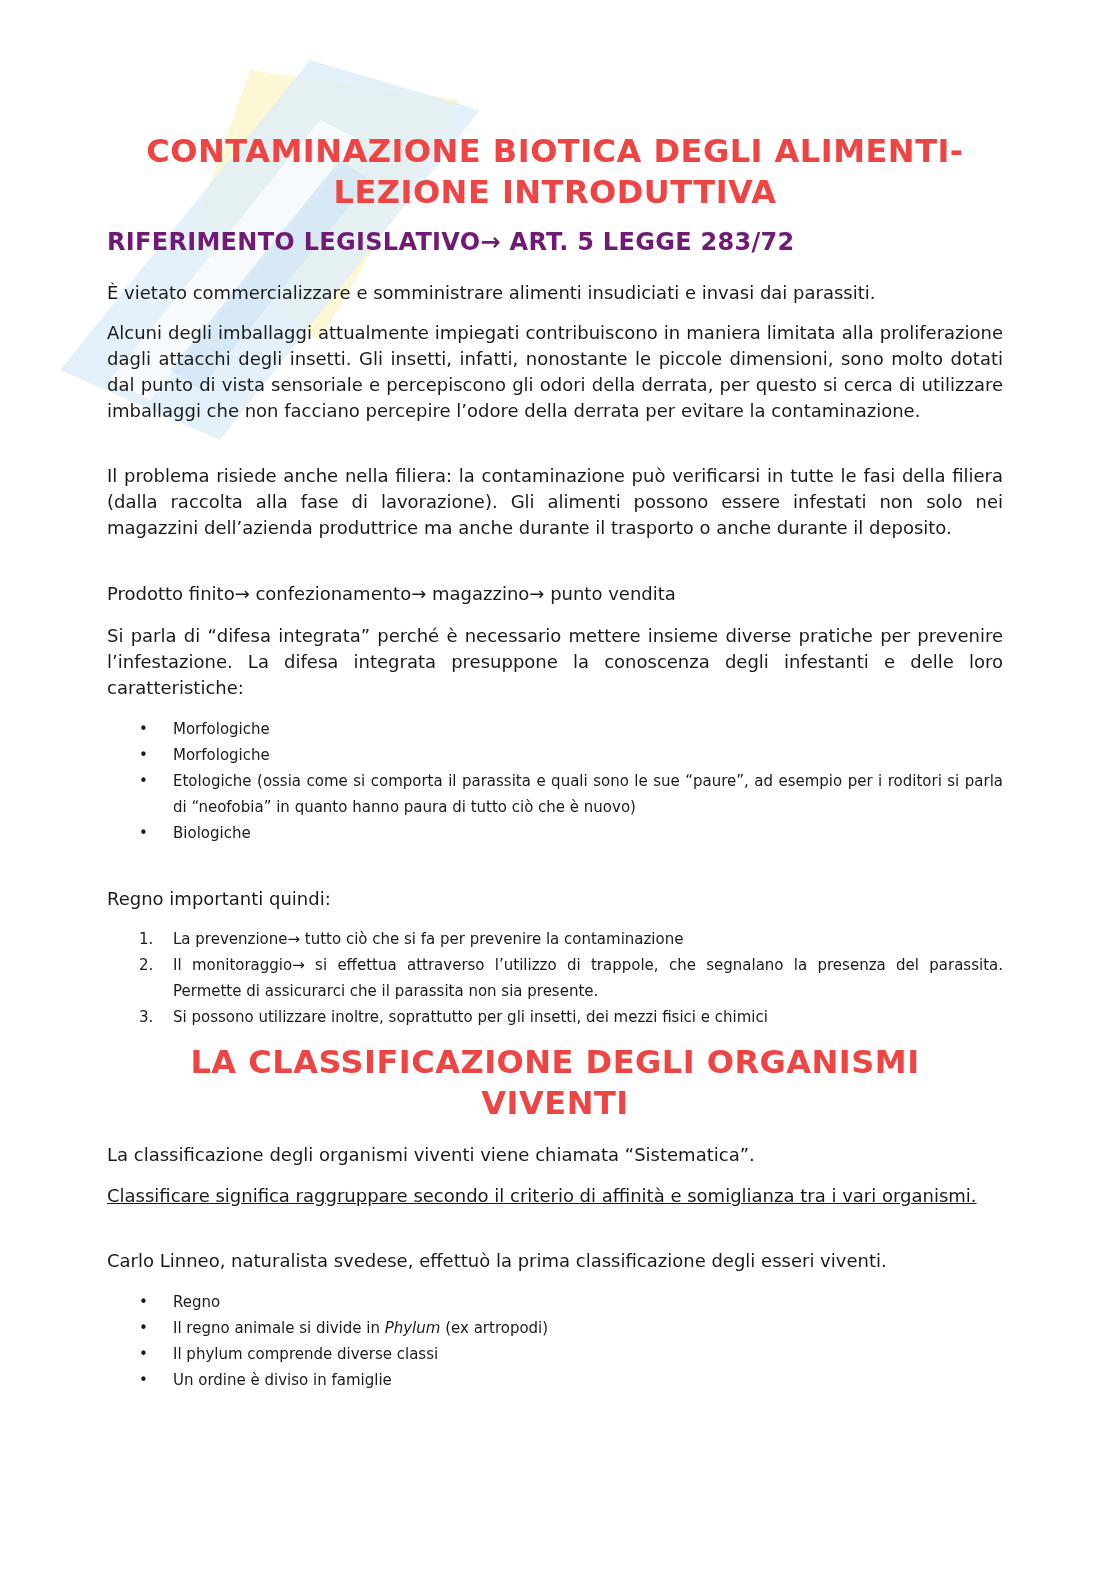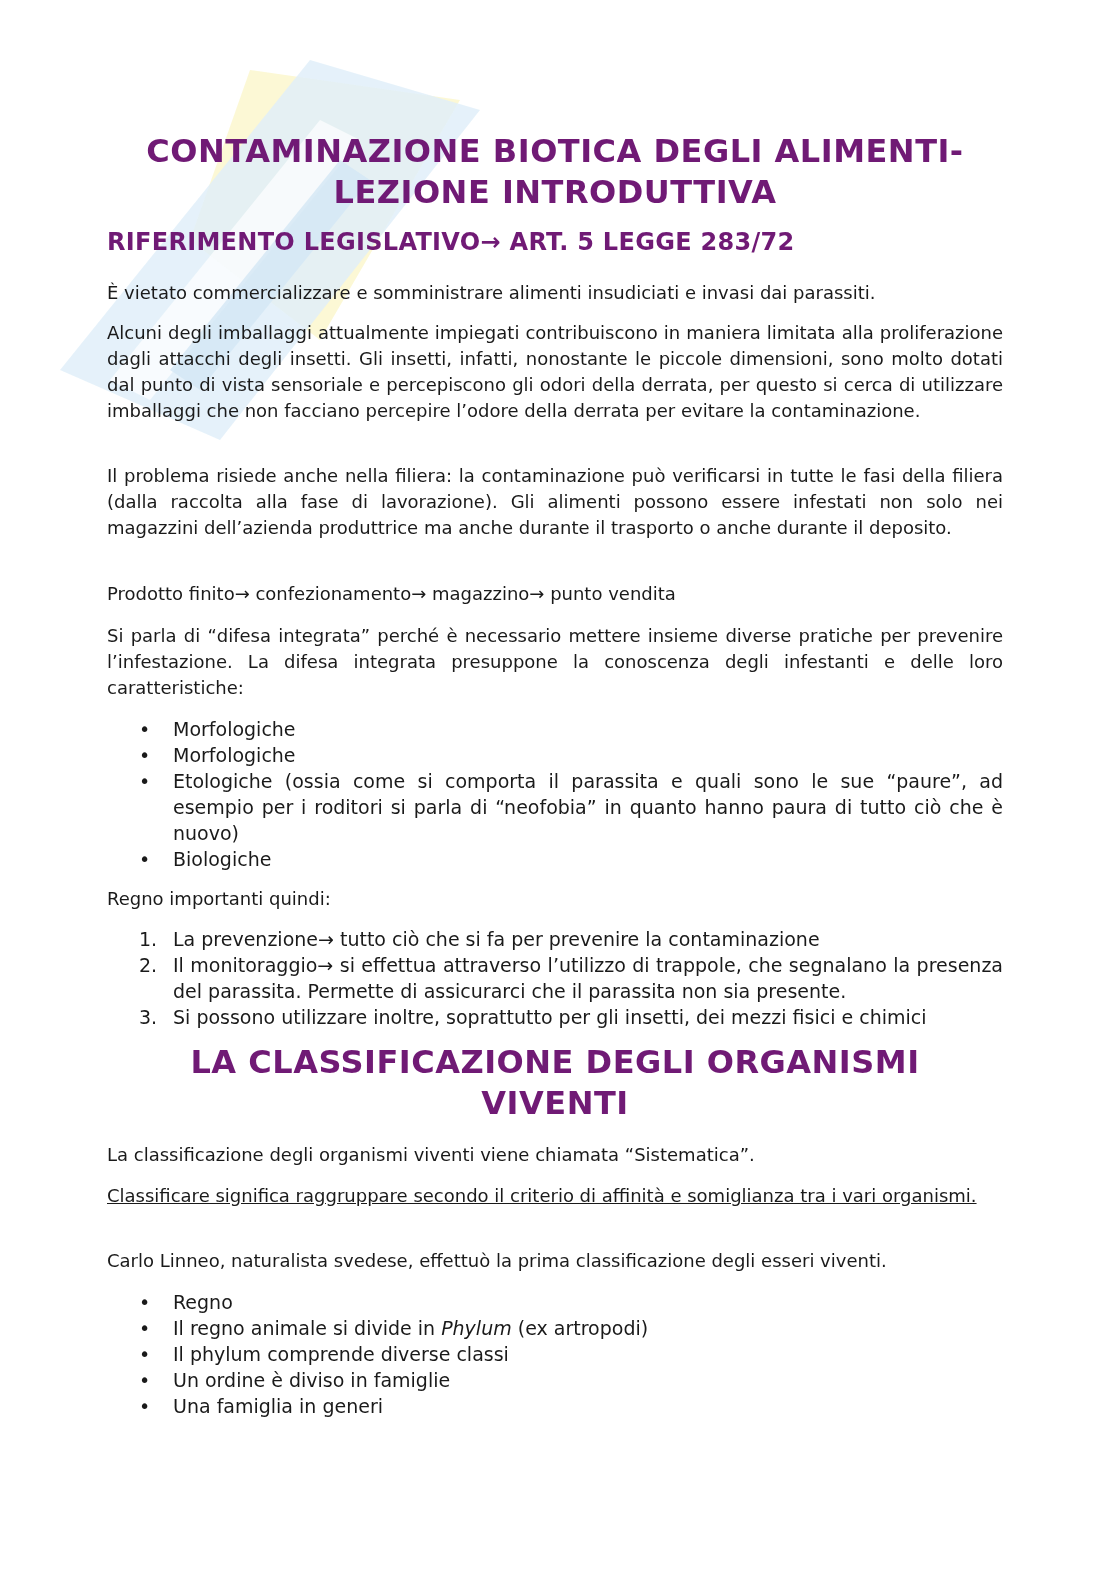"CONTAMINAZIONE BIOTICA DEGLI ALIMENTI-" .h1 { color: #701a75 -> #ef4444 }
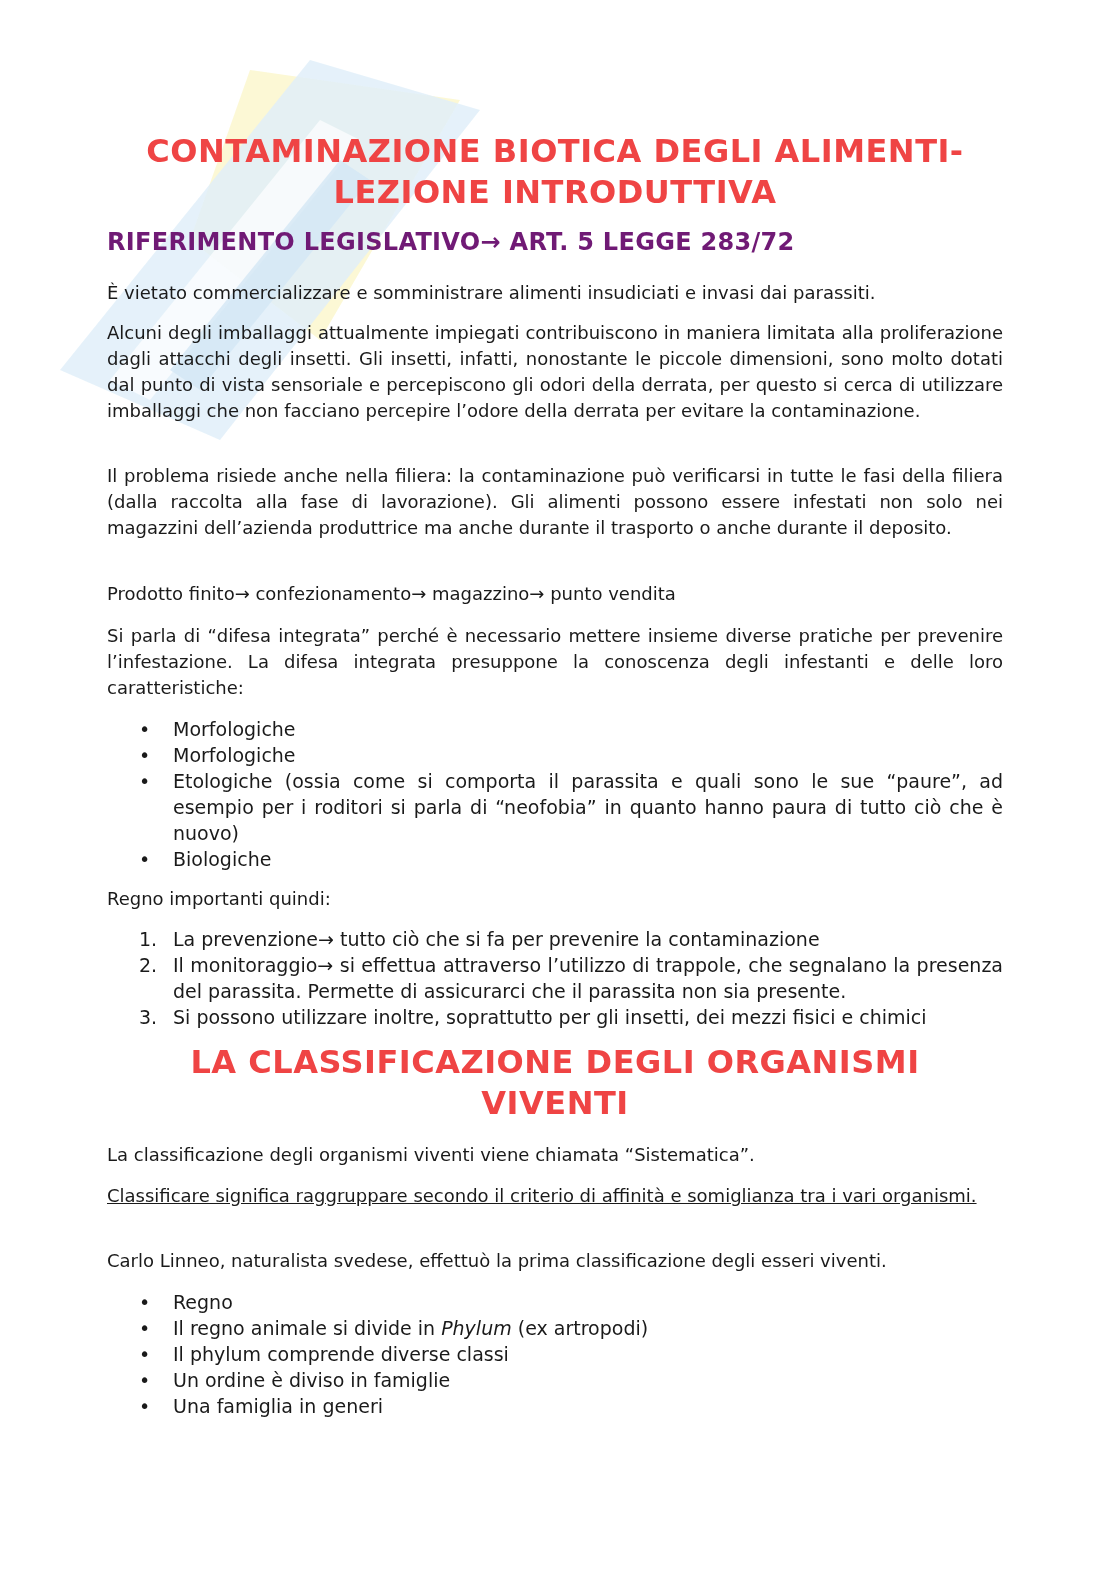"Morfologiche" .ul, .ol { font-size: 19px -> 15px }
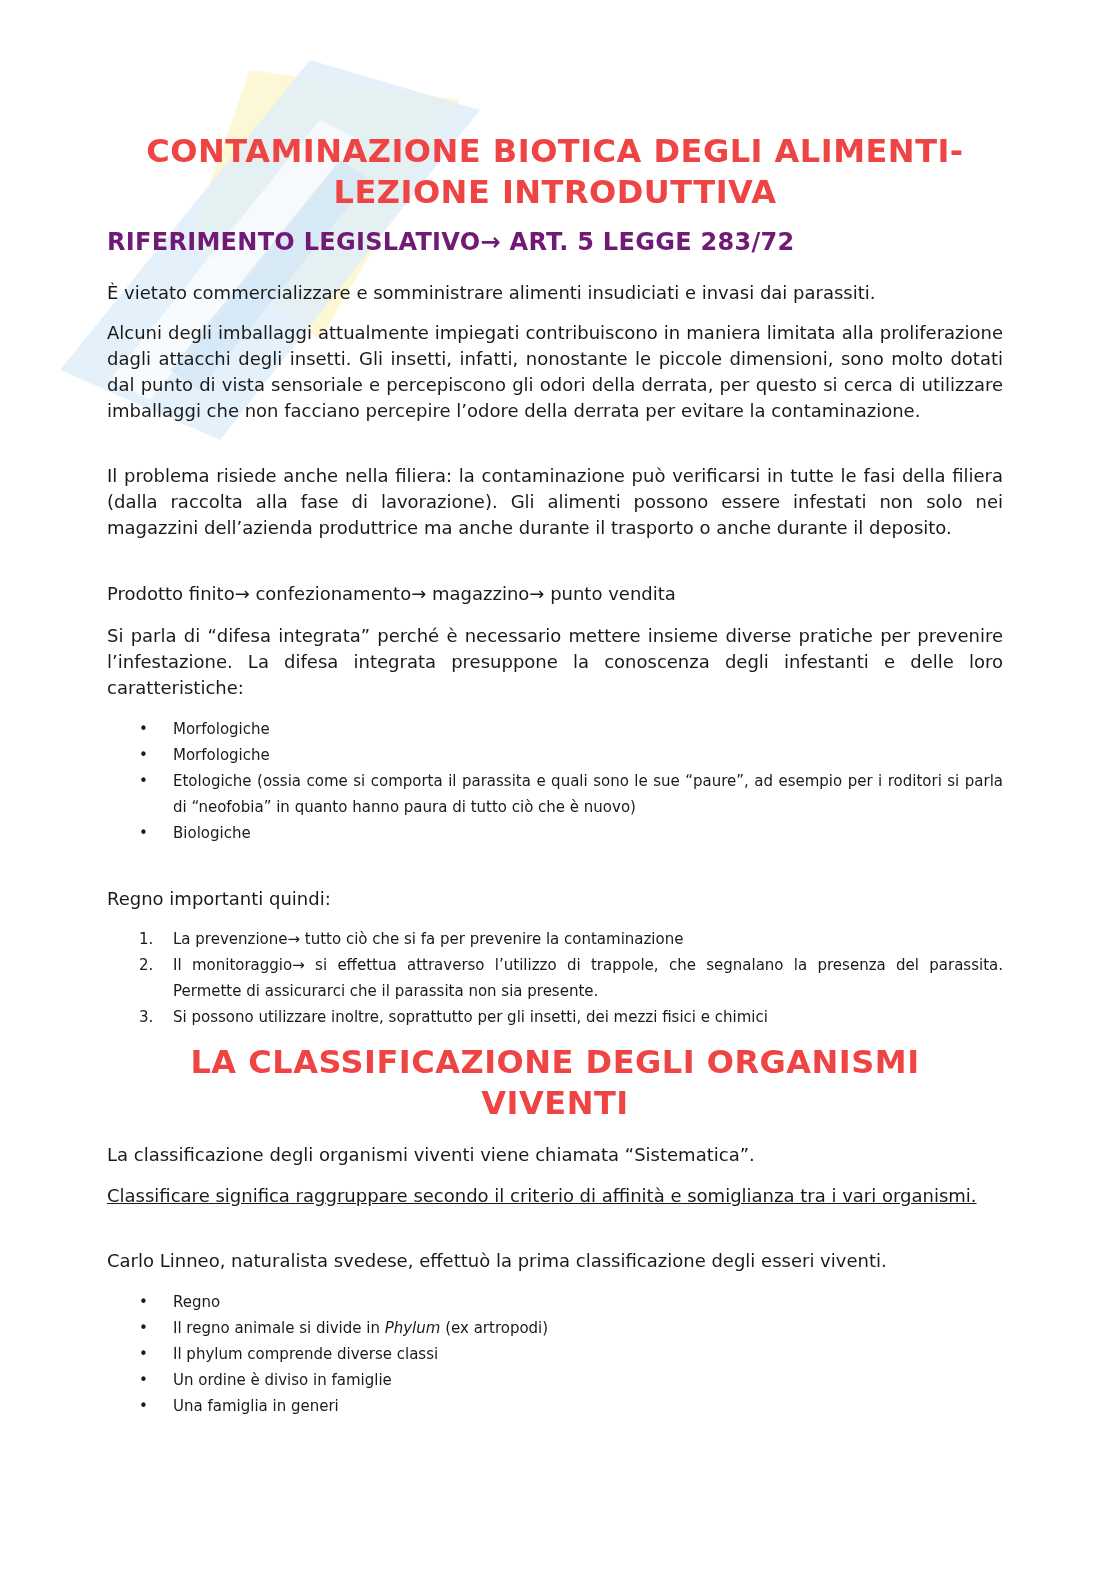"Una famiglia in generi" li.li { html: <li>Una famiglia in generi</li> -> none }
